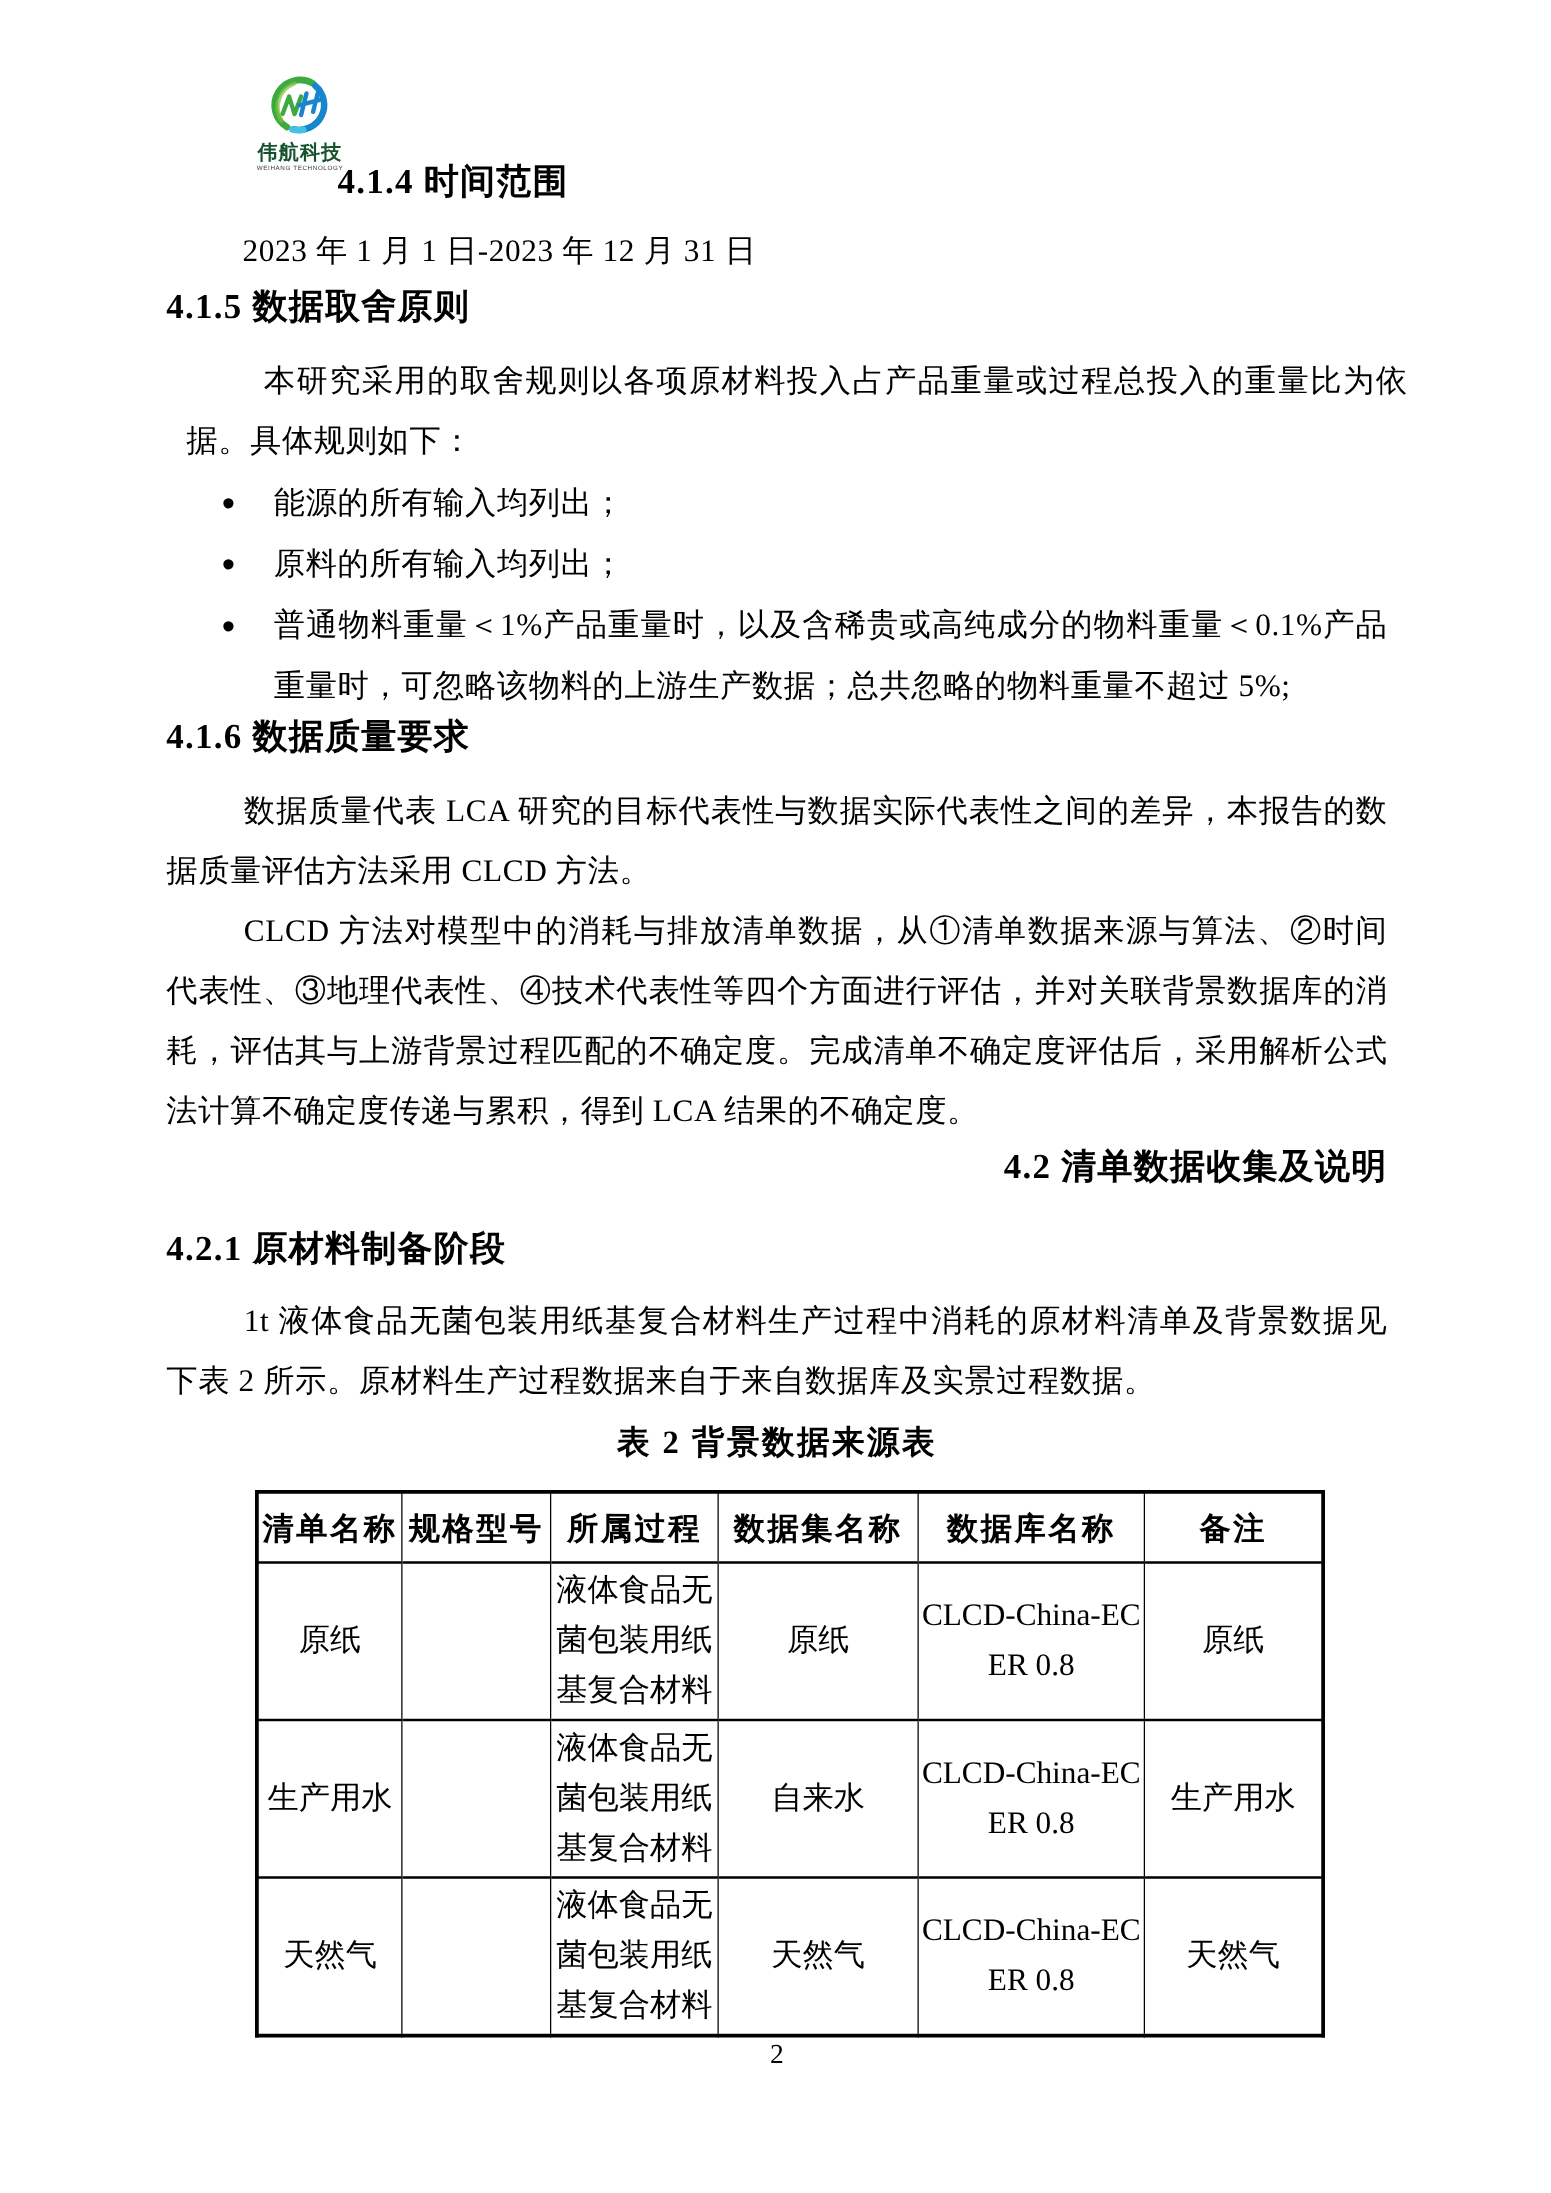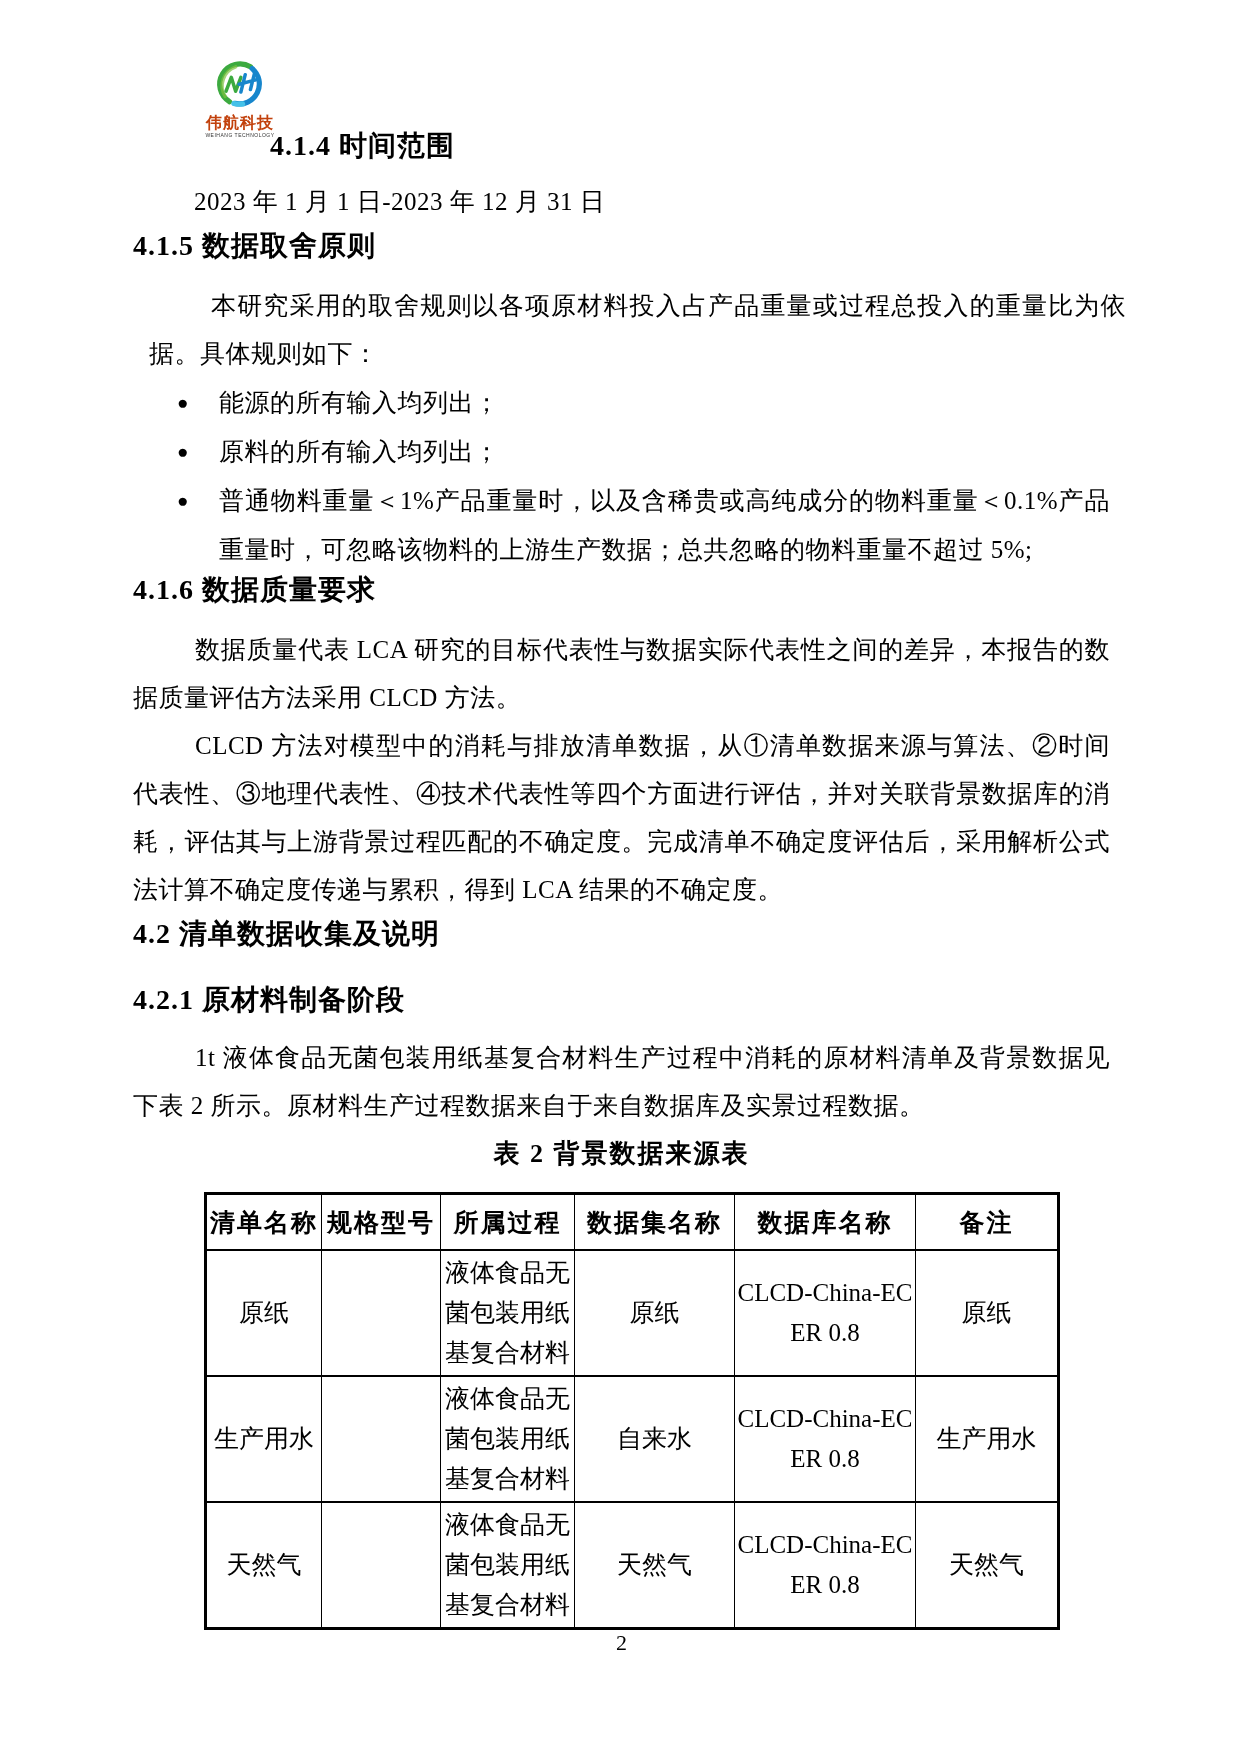"伟航科技" .logo-cn { color: #c2410c -> #14532d }
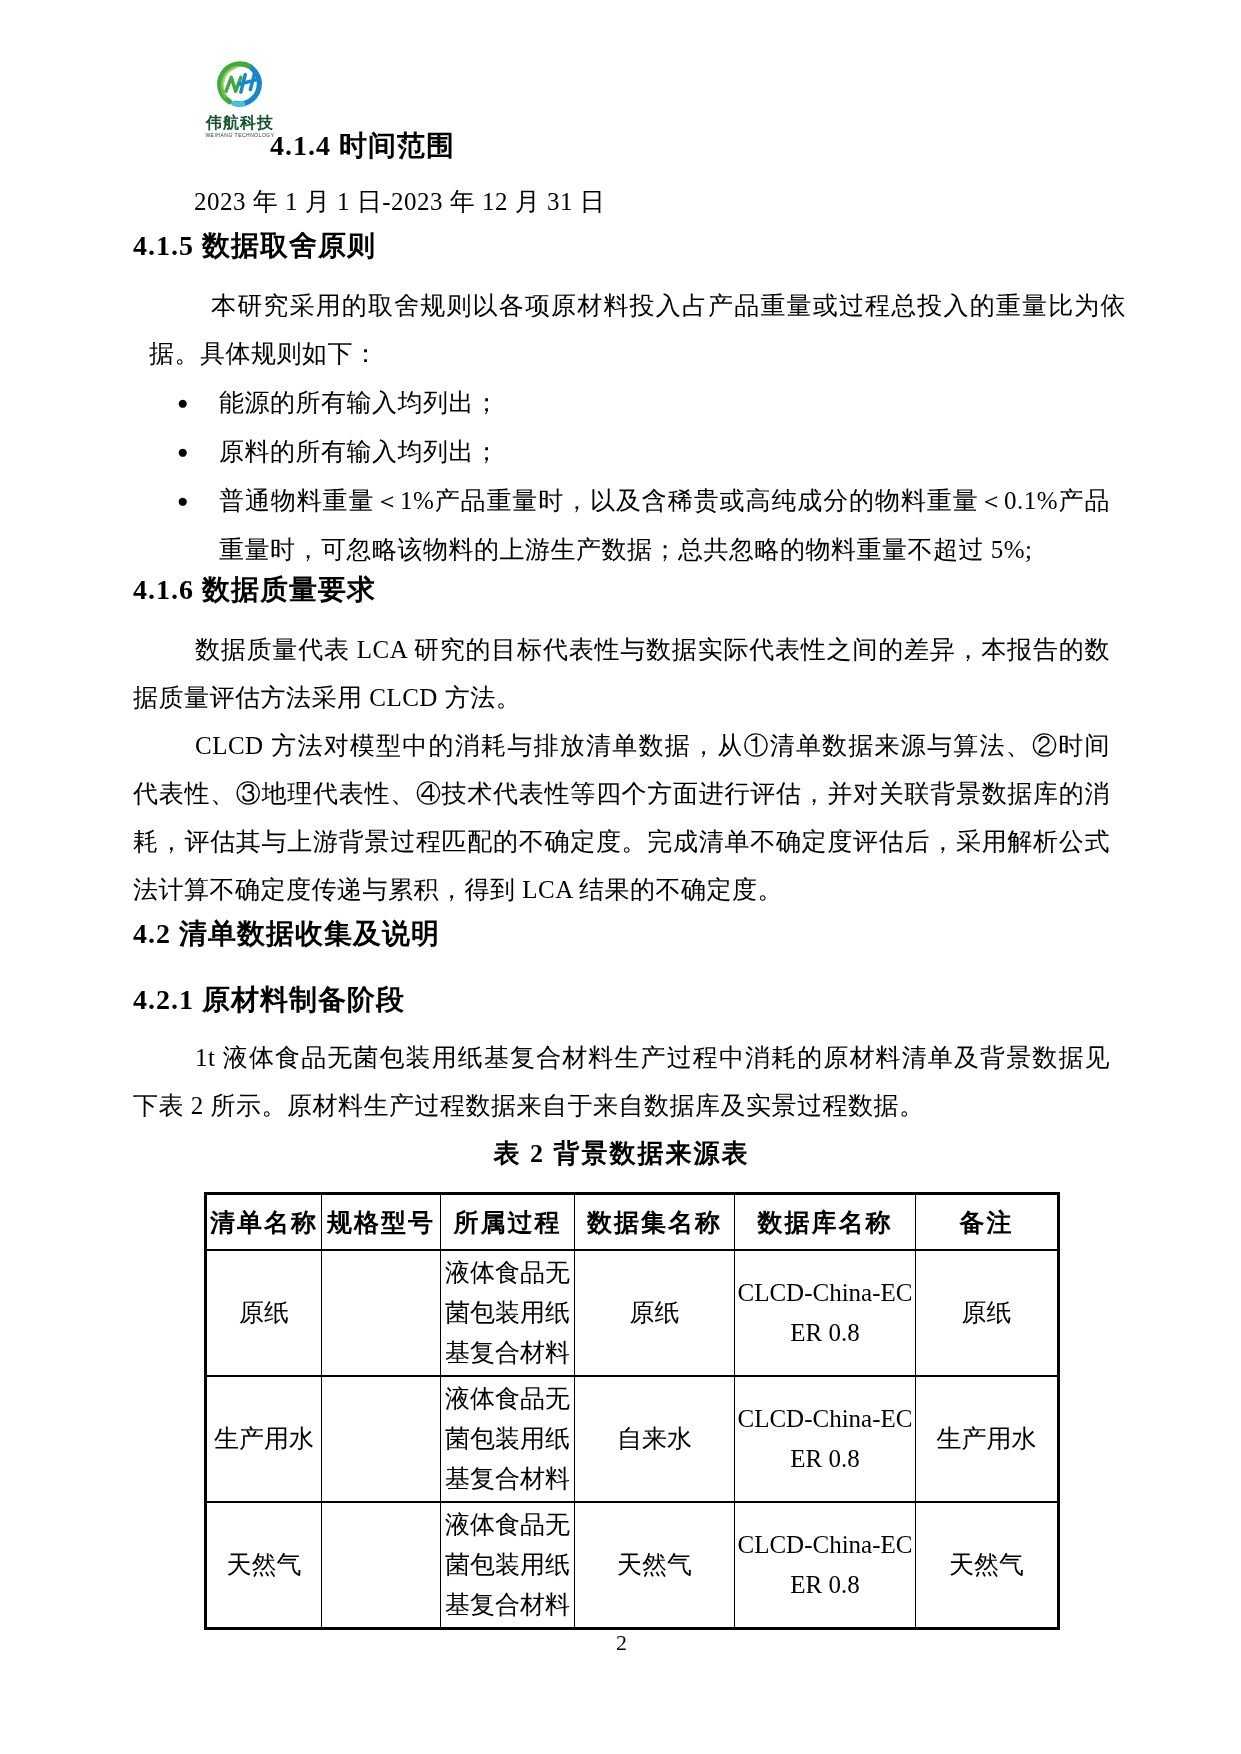"4.2 清单数据收集及说明" div.blk { text-align: none -> right }
